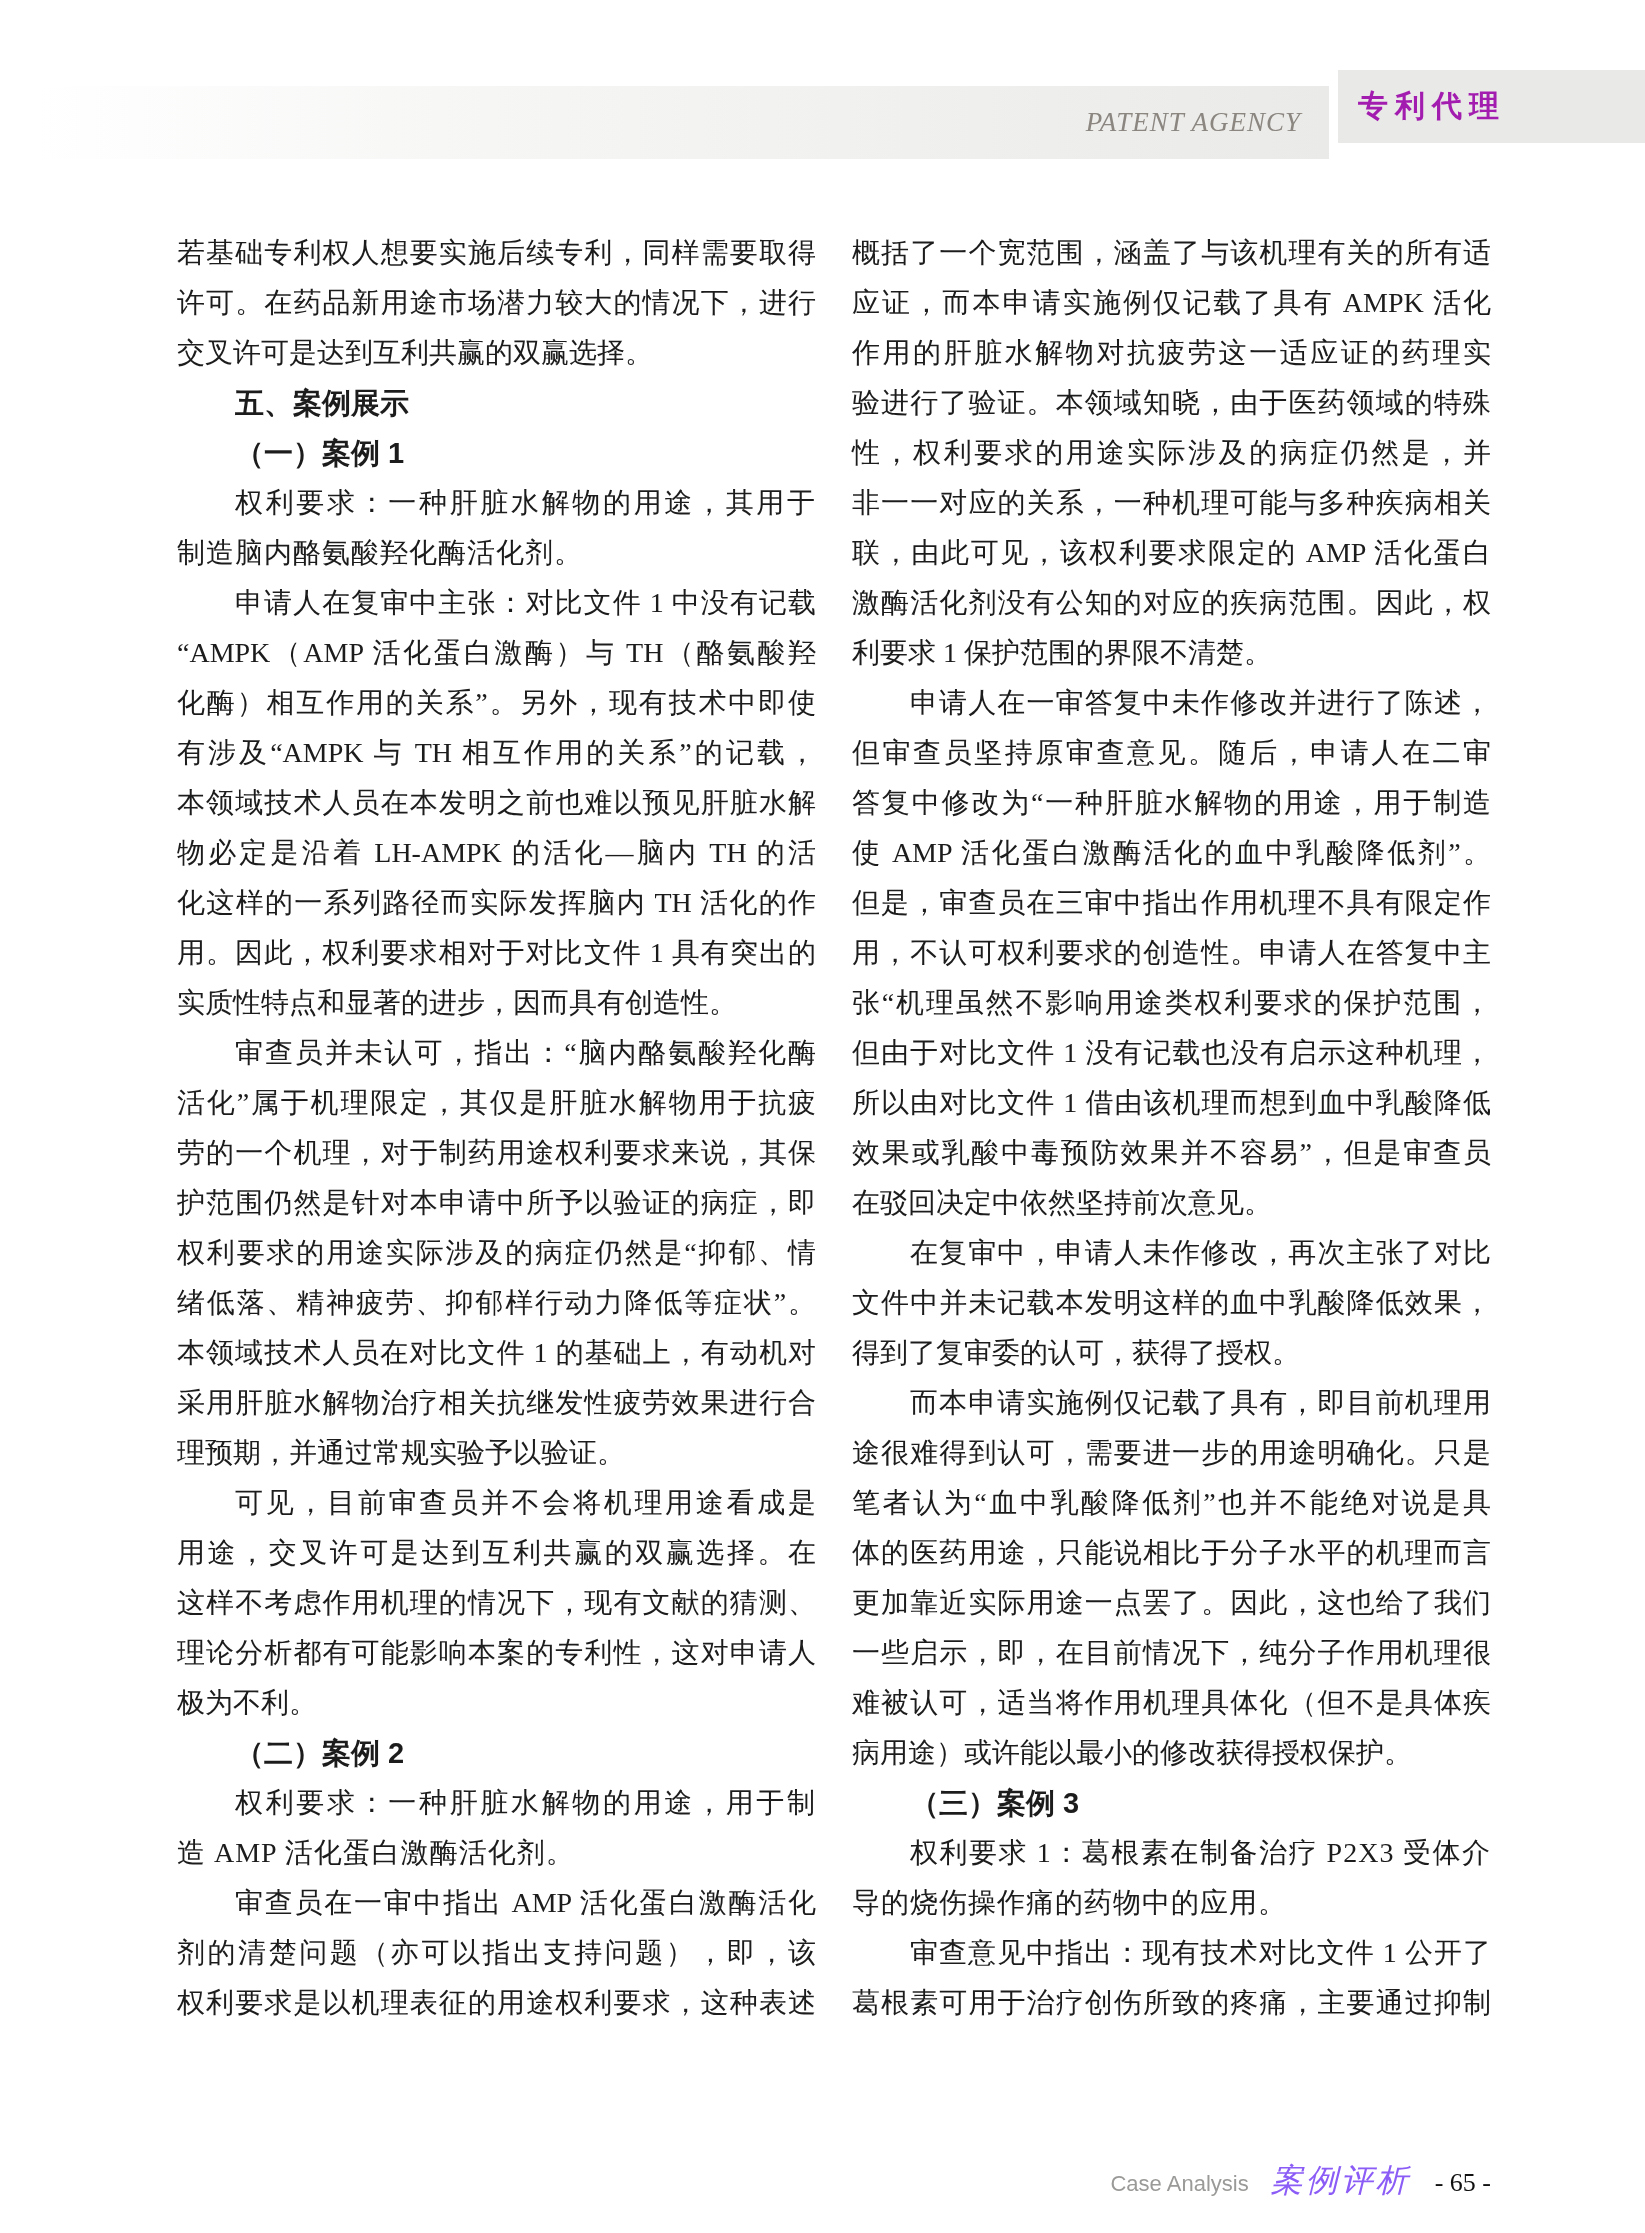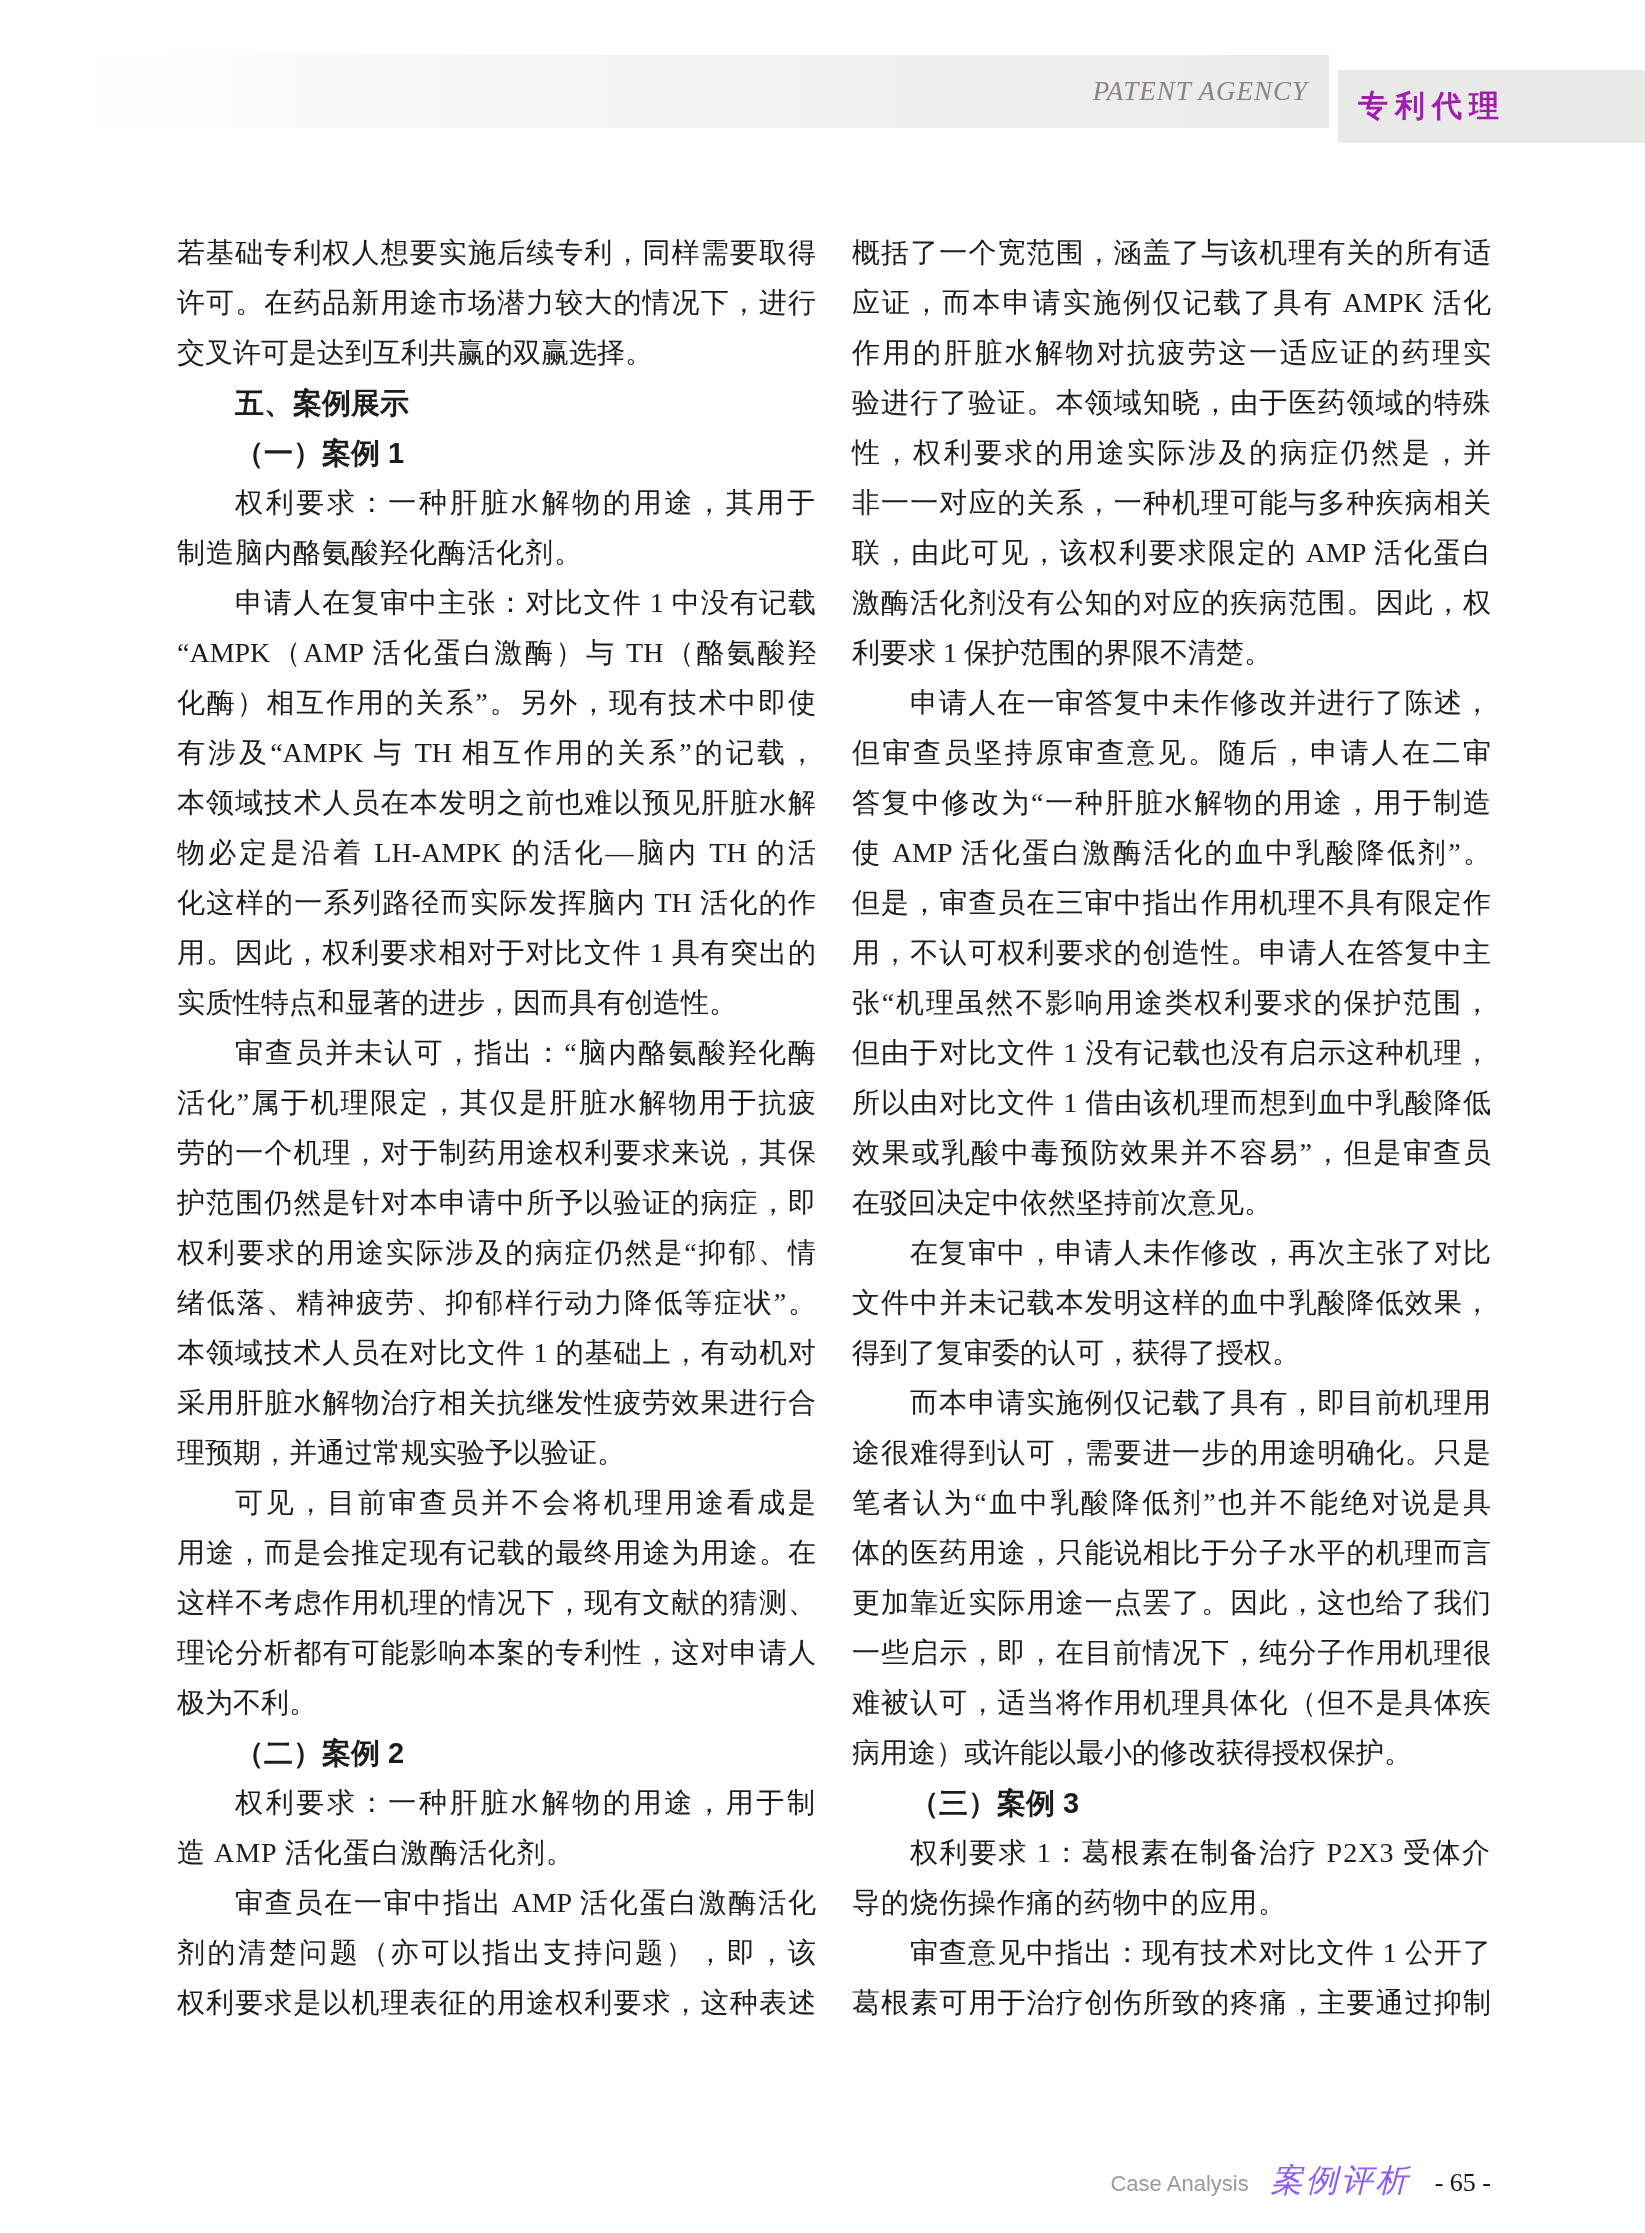"PATENT AGENCY" .header-bar { padding-right: 21px -> 28px; top: 55px -> 86px }
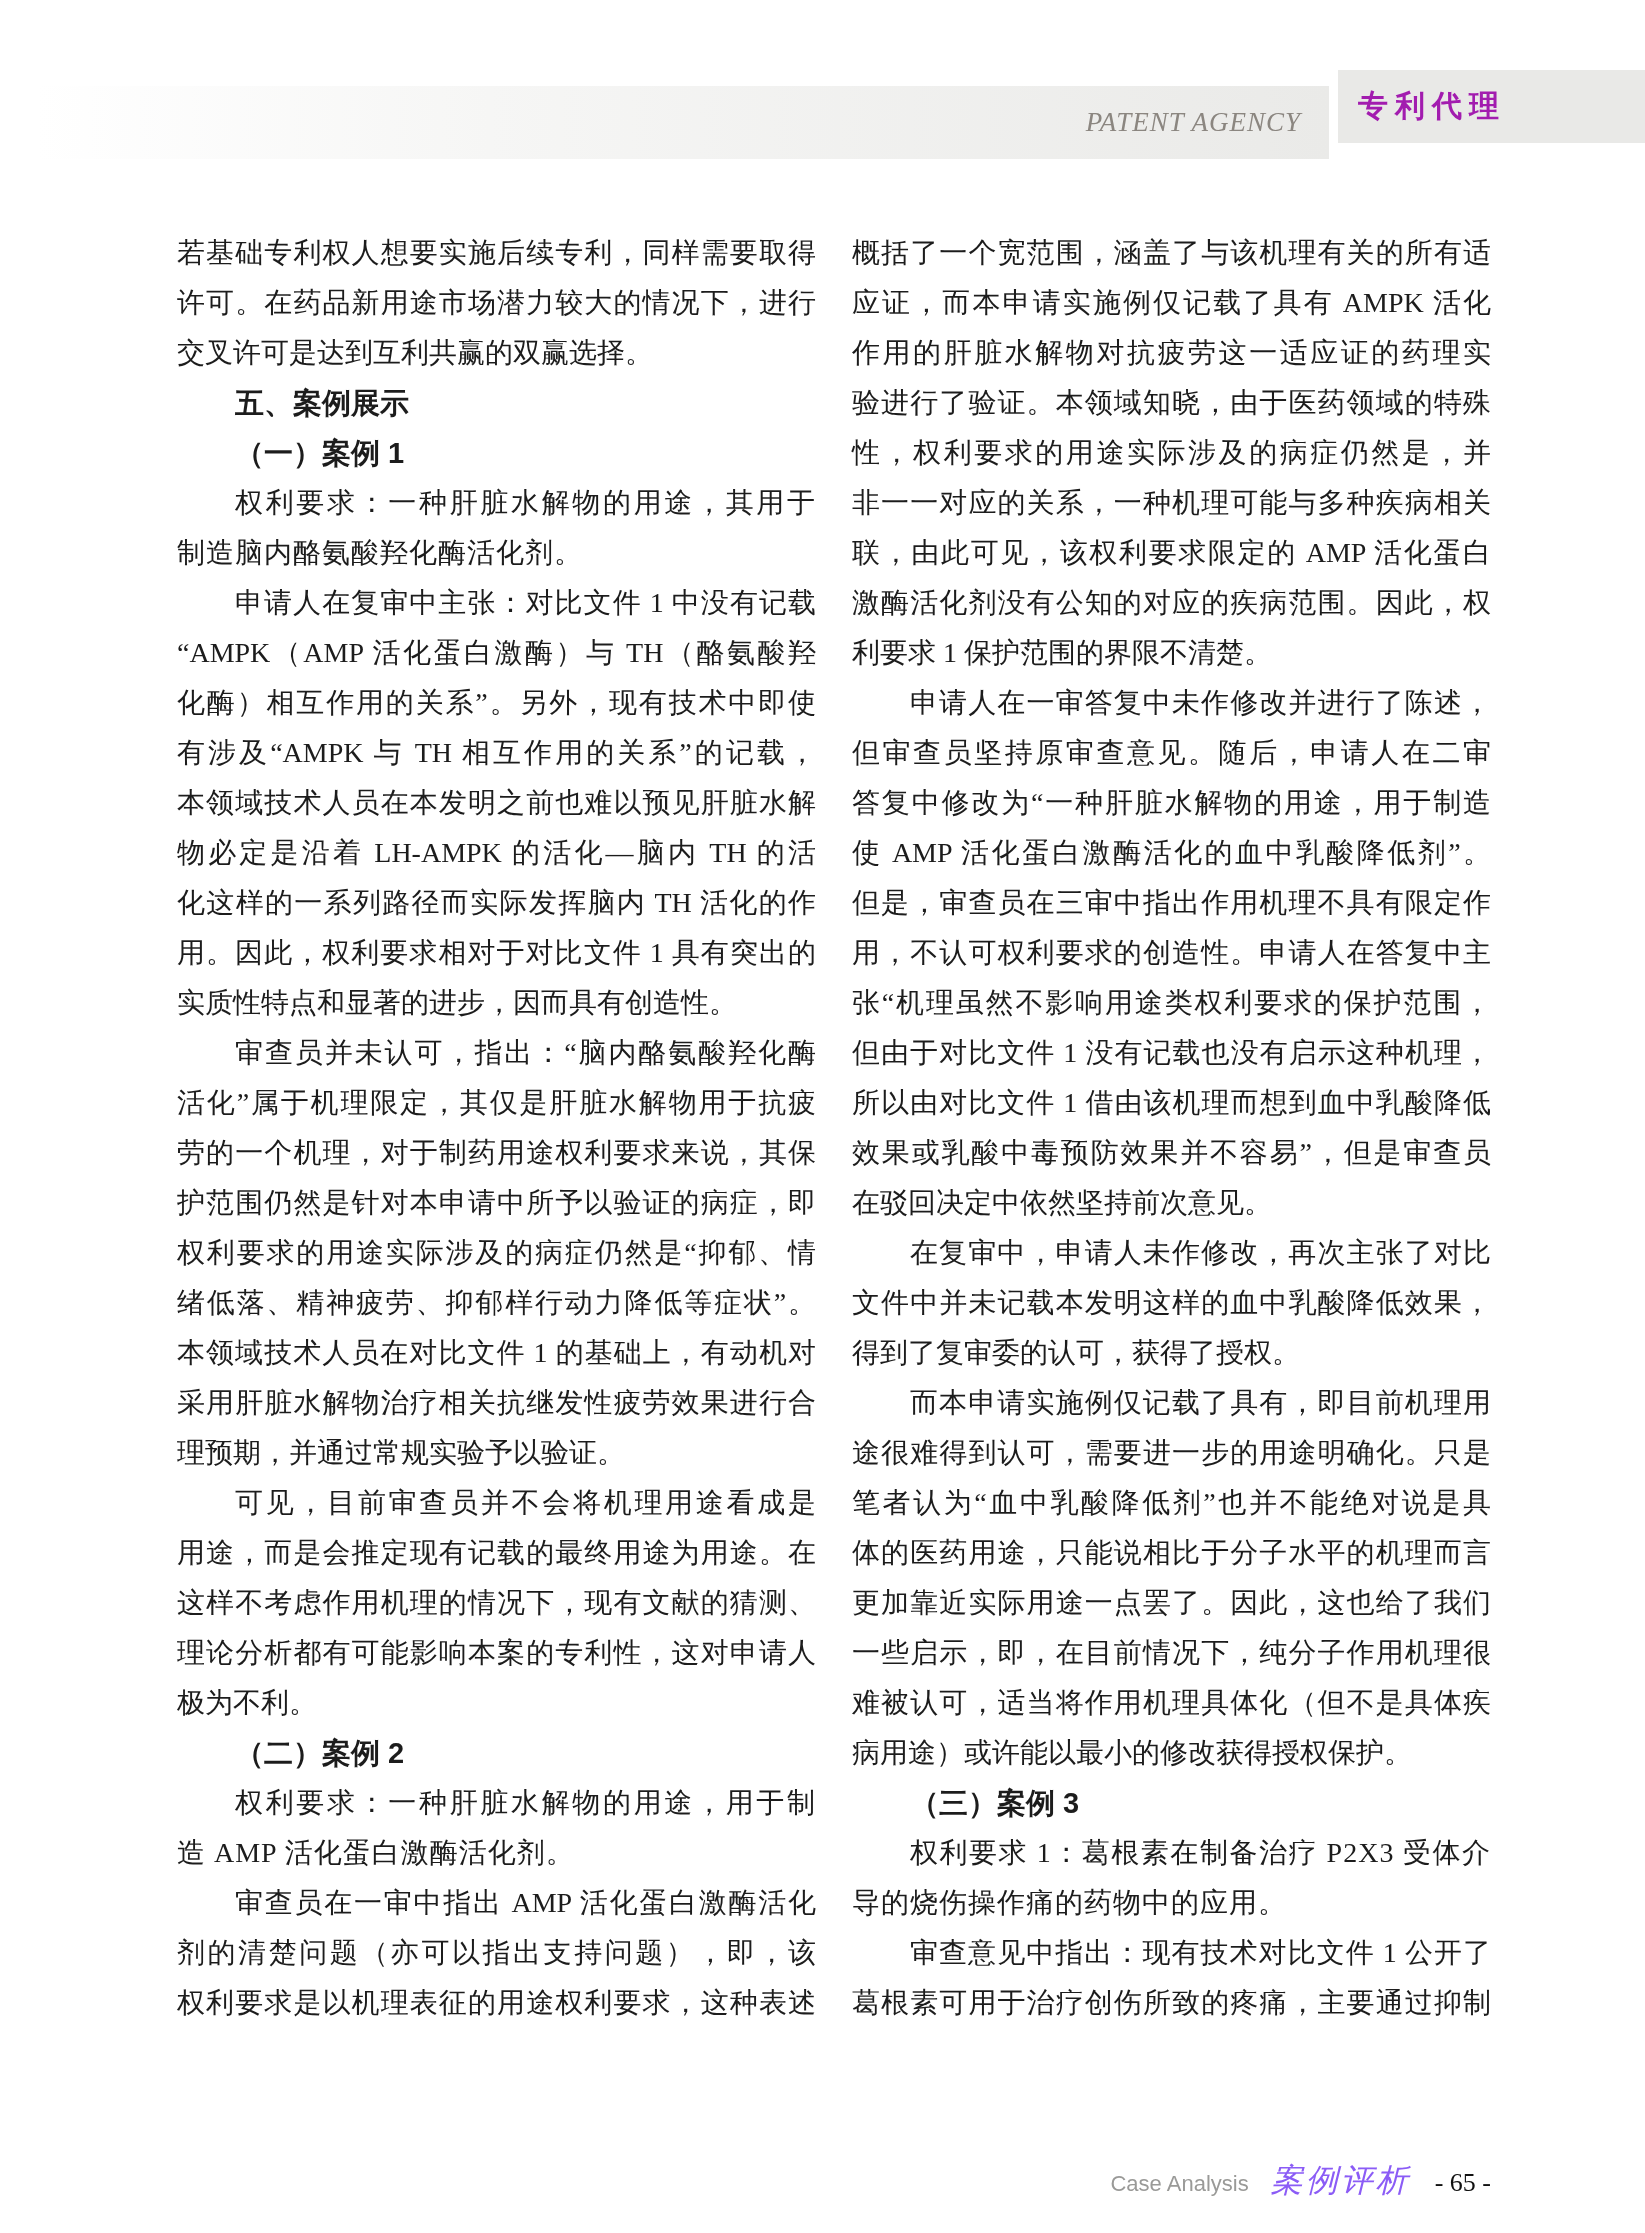"用途，而是会推定现有记载的最终用途为用途。在" div.ln { text: 而是会推定现有记载的最终用途为用途 -> 交叉许可是达到互利共赢的双赢选择 }
